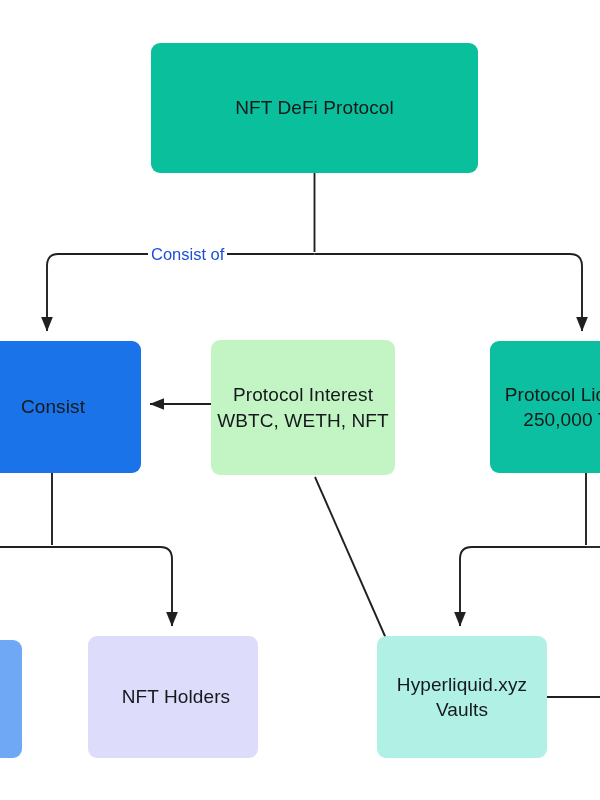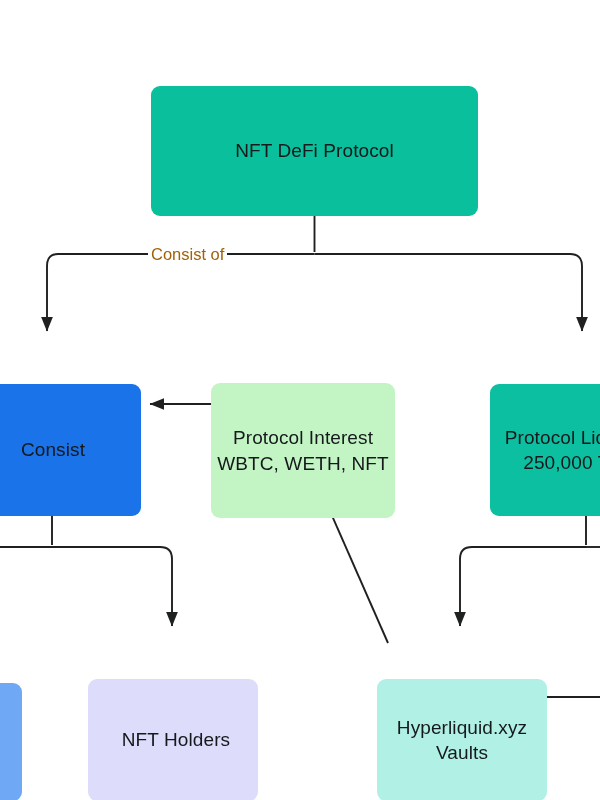"NFT DeFi Protocol" .node { margin-top: 43px -> none }
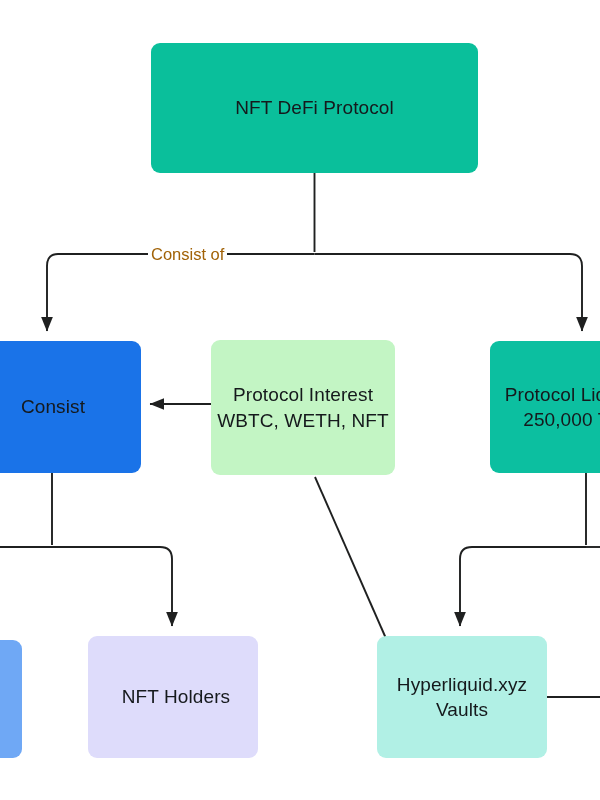"Consist of" .edge-label { color: #a16207 -> #1d4ed8 }
